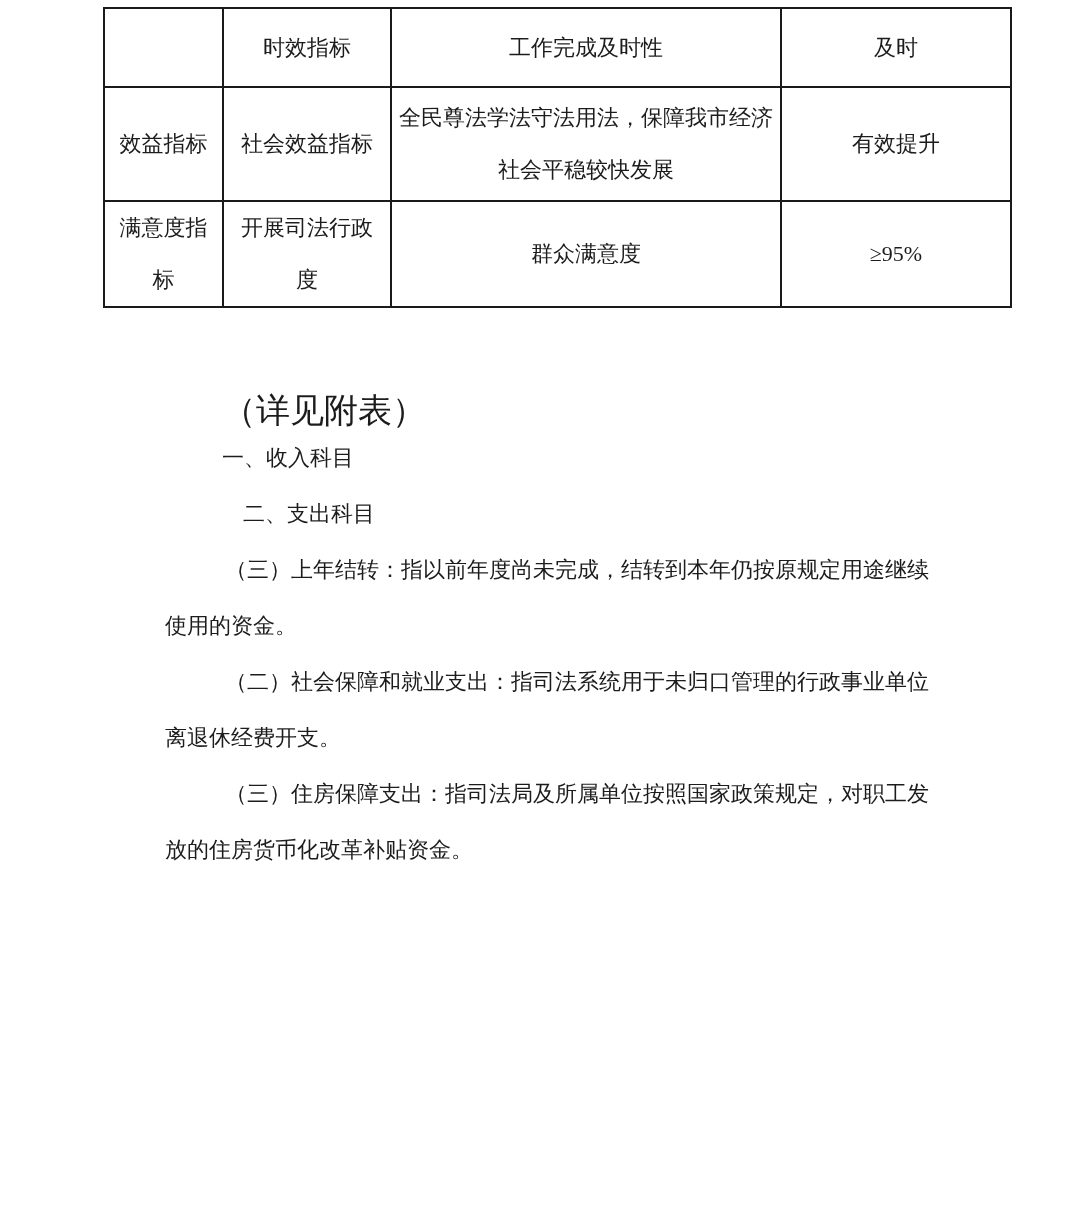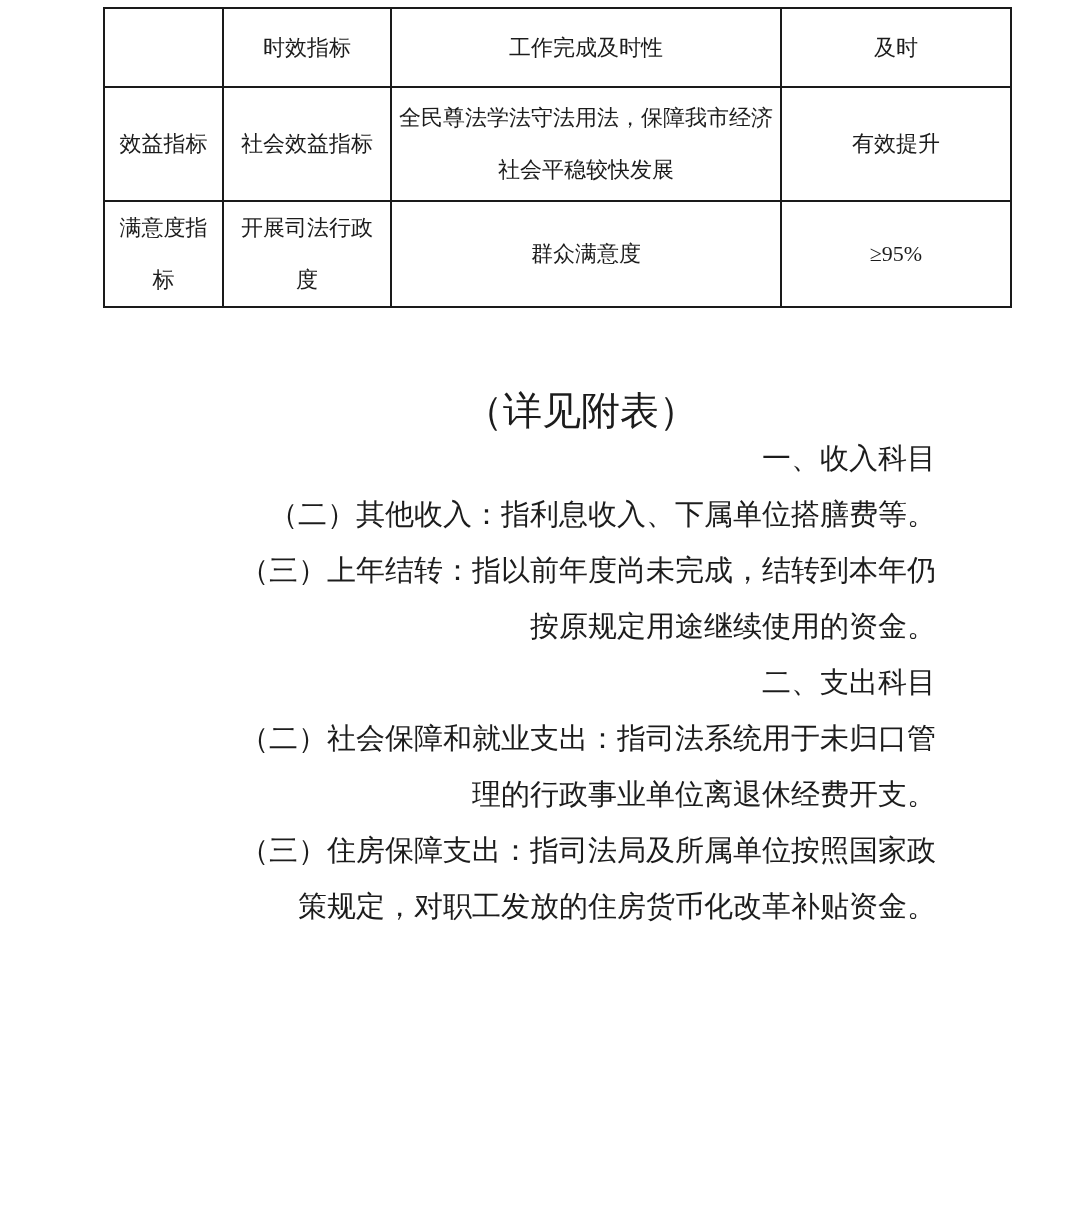"（详见附表）" .note { font-size: 39px -> 34px; text-align: center -> none }
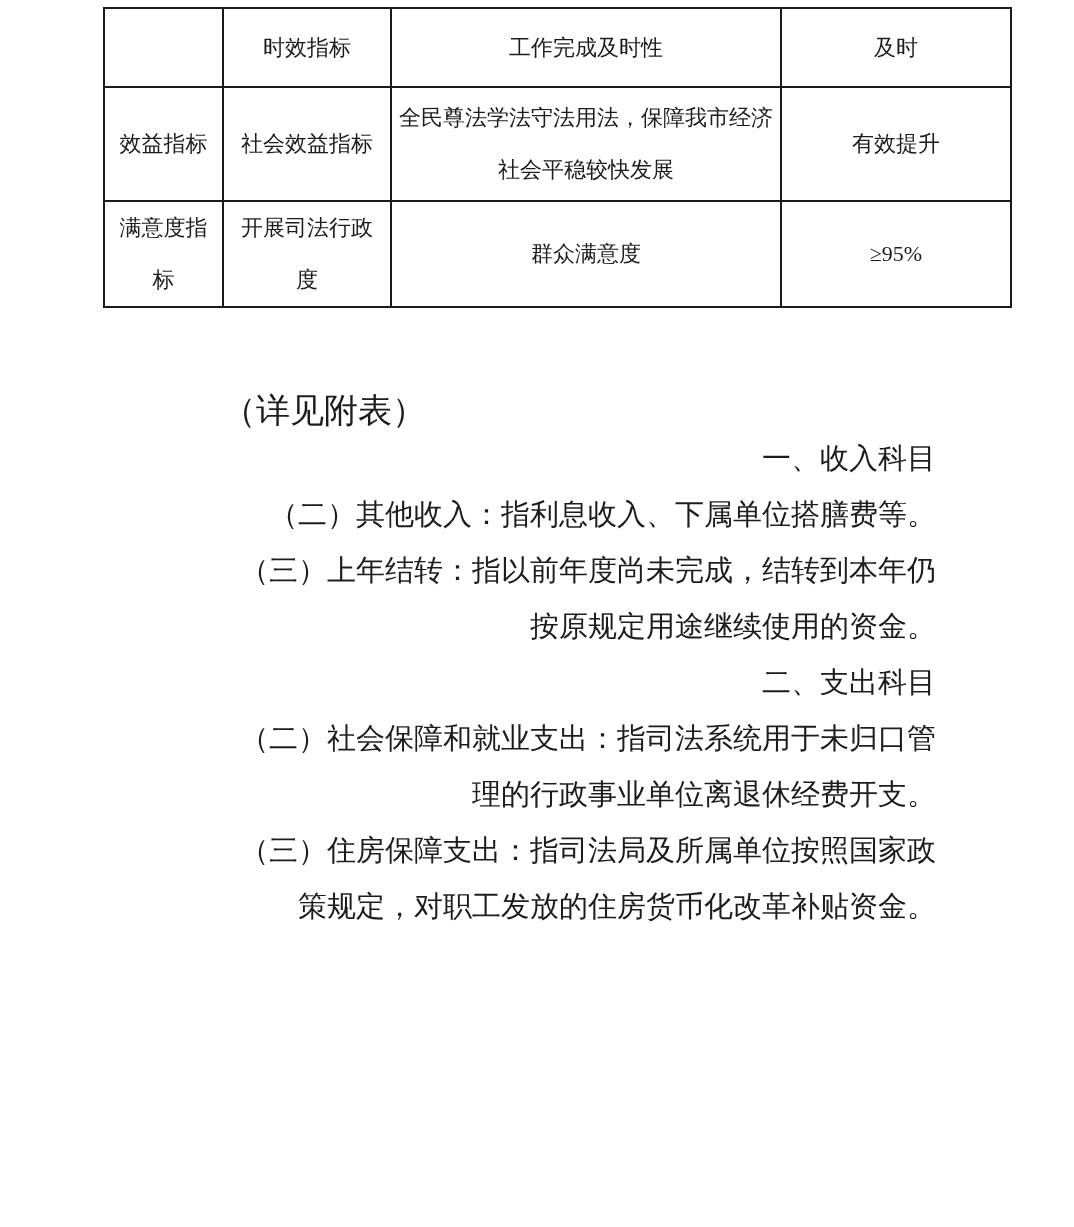"一、收入科目" .bodyline { font-size: 29px -> 22px; text-align: right -> left }
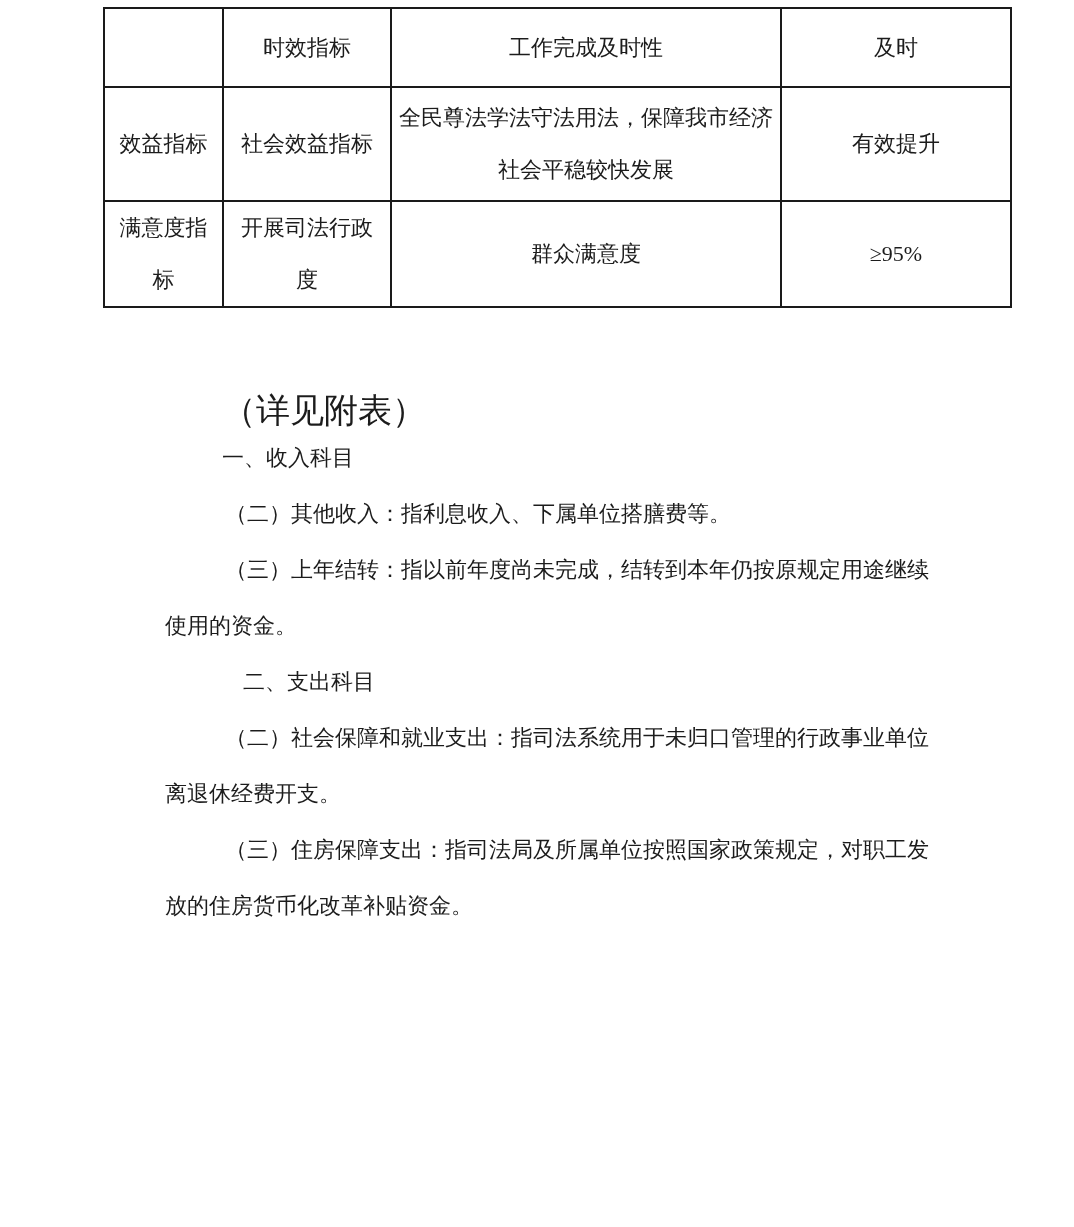"（二）其他收入：指利息收入、下属单位搭膳费等。" p.bodyline { html: <p>（二）其他收入：指利息收入、下属单位搭膳费等。</p> -> none }
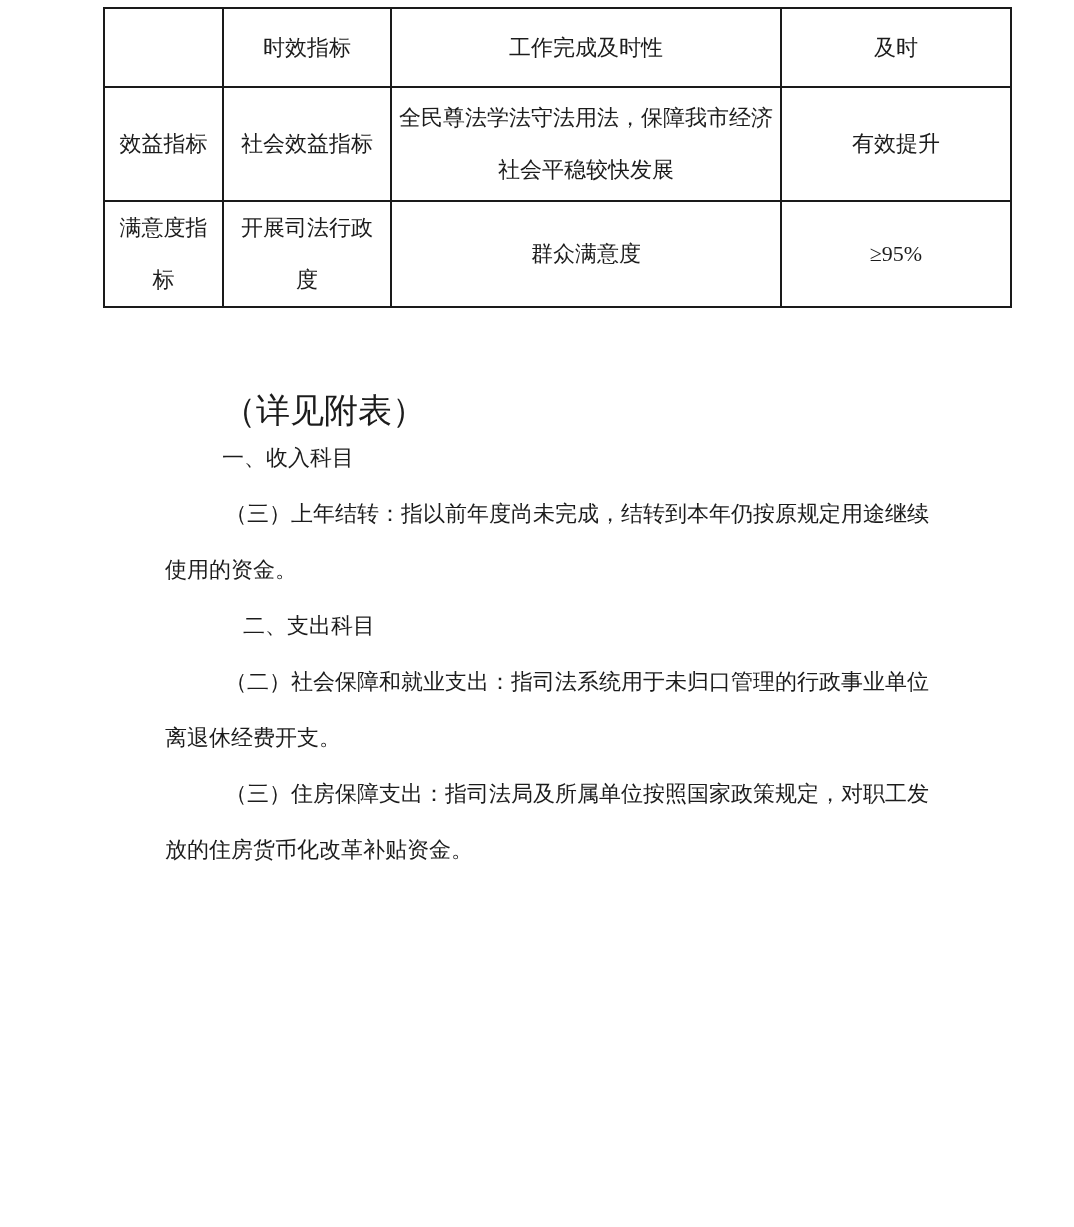"（三）上年结转：指以前年度尚未完成，结转到本年仍按原规定用途继续使用的资金。" p.bodyline { order: before "二、支出科目" -> after "二、支出科目" }
